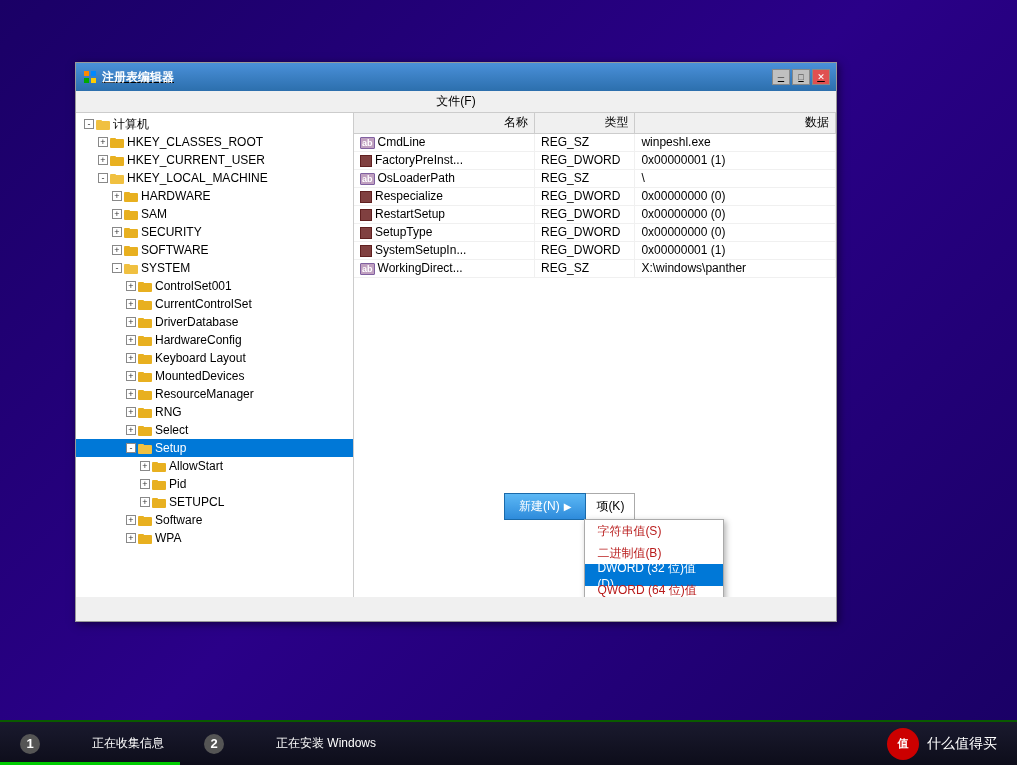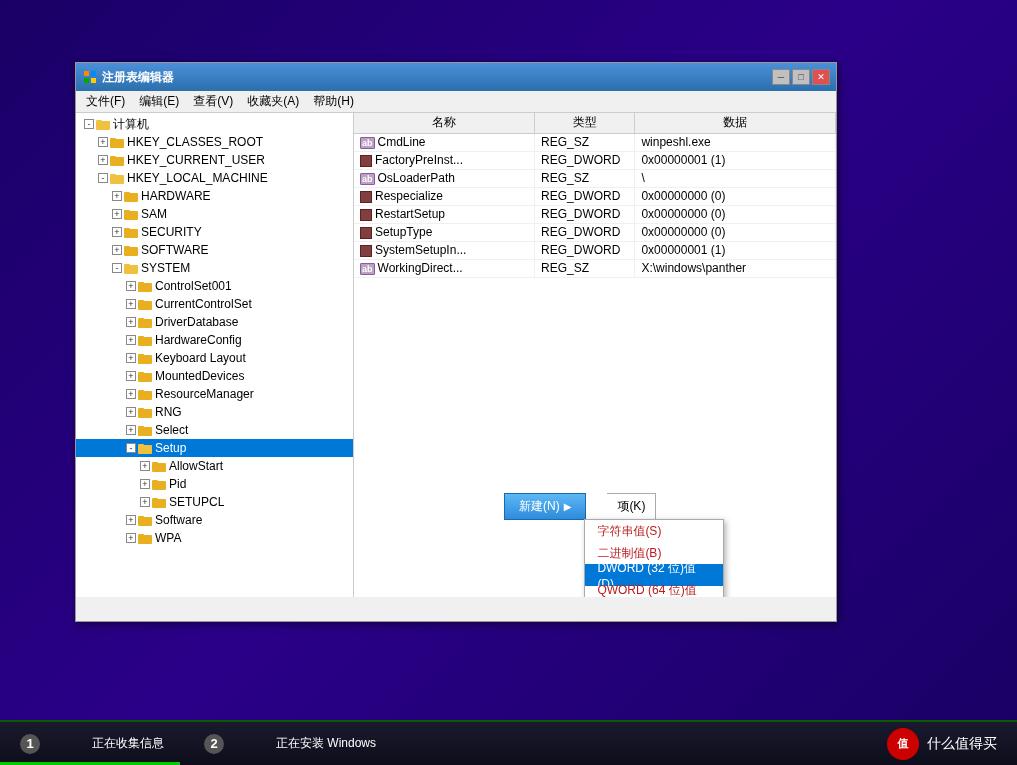"注册表编辑器" .title-bar { text-decoration: none -> underline }
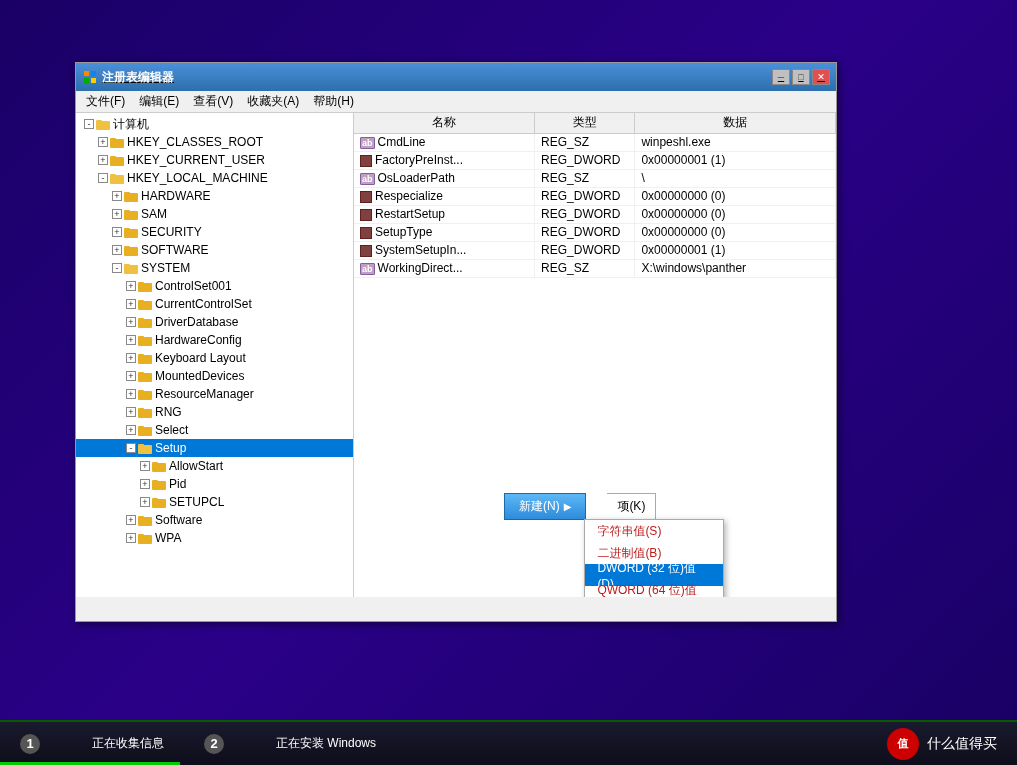"文件(F)" .menu-bar { flex-direction: none -> column }
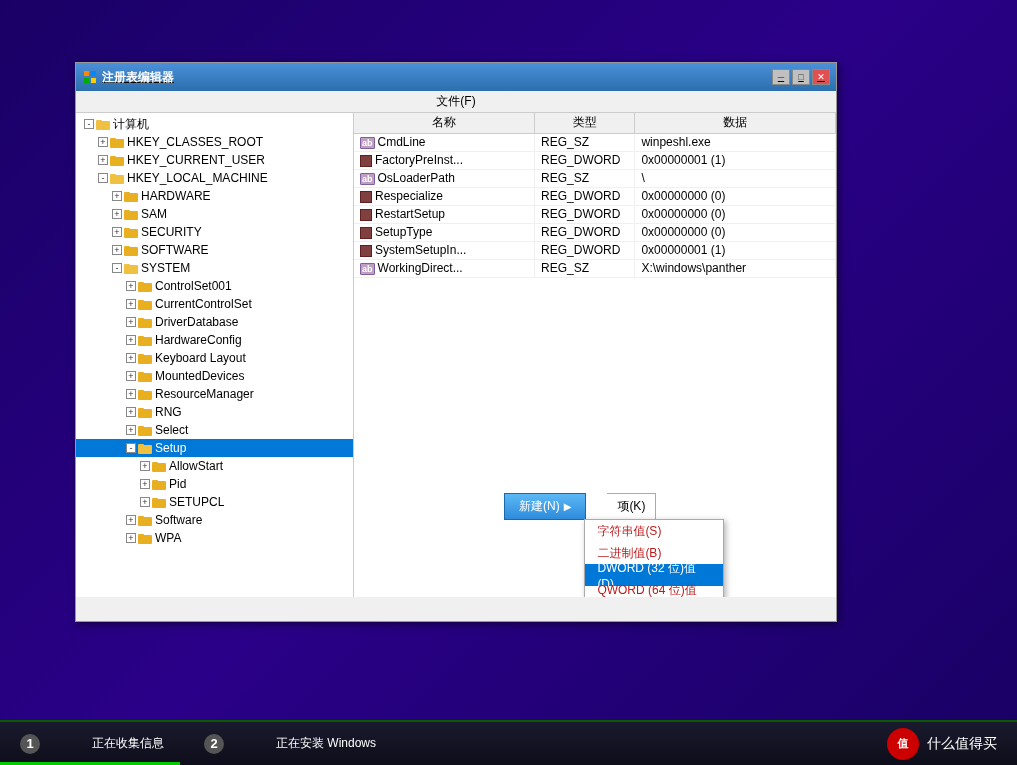"名称" .reg-table th { text-align: center -> right }
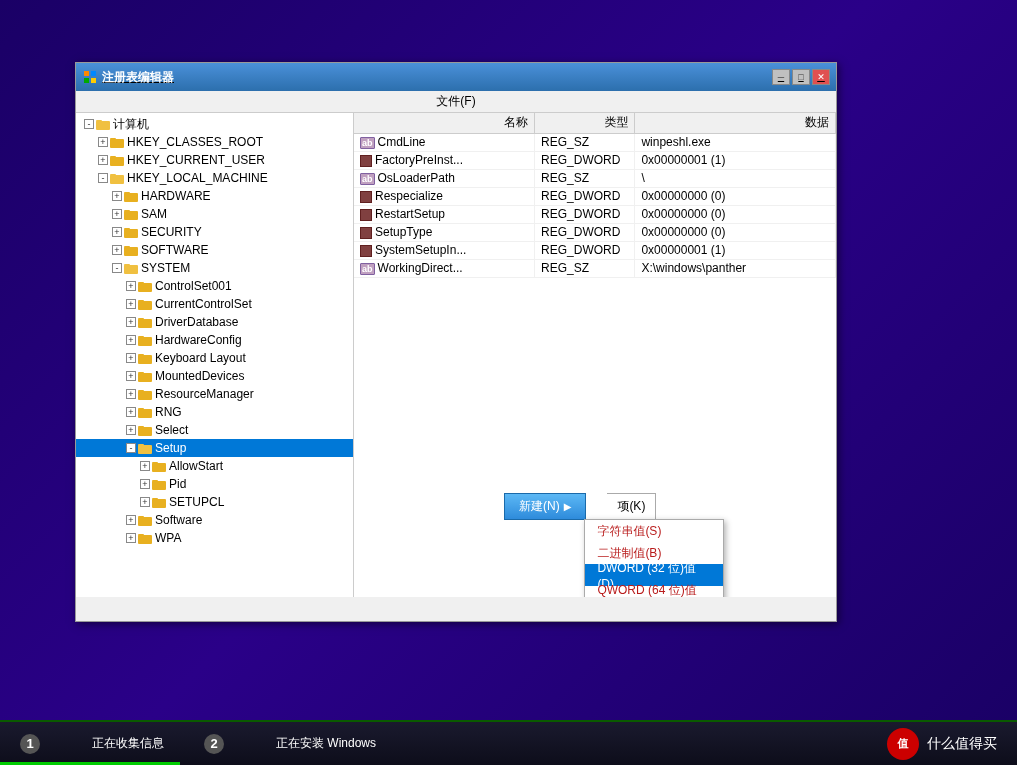"项(K)" div { padding-left: 21px -> none }
